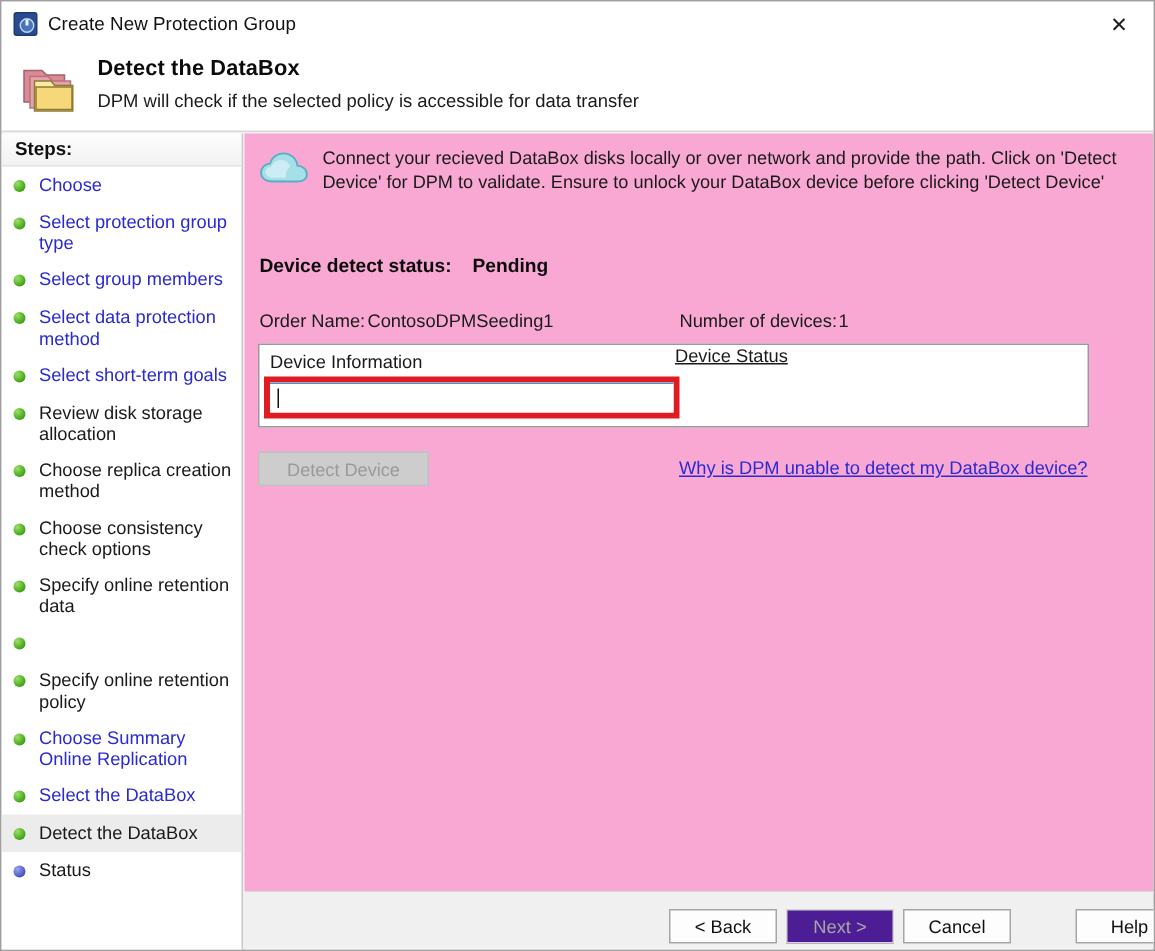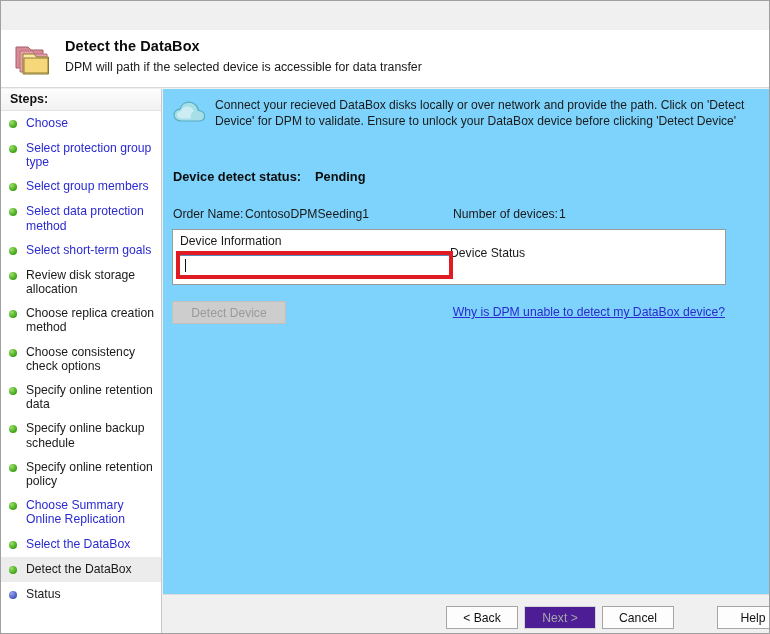"Create New Protection Group" div.titlebar { html: none -> <div> <div></div> <div>Create New Protection Group</div> <div>✕</div> </div> }
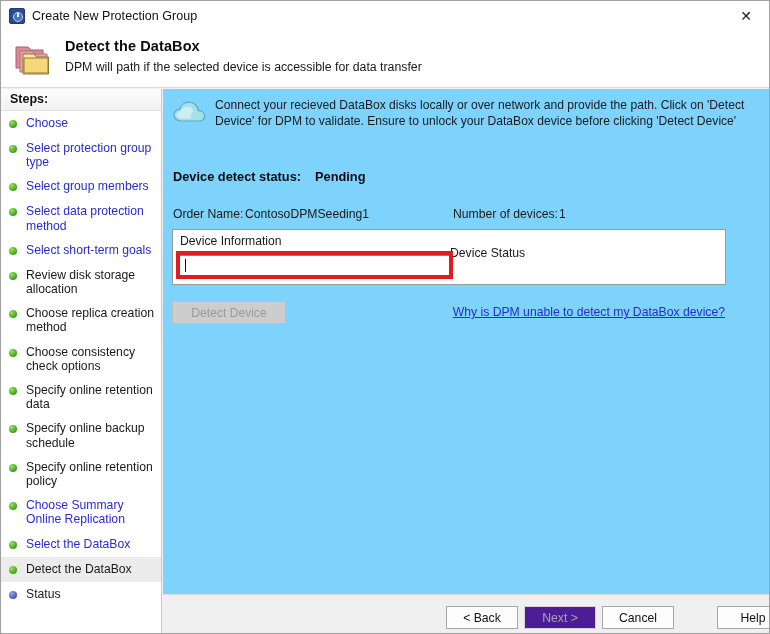"DPM will path if the" div.header-sub { text: path if the selected device -> check if the selected policy }
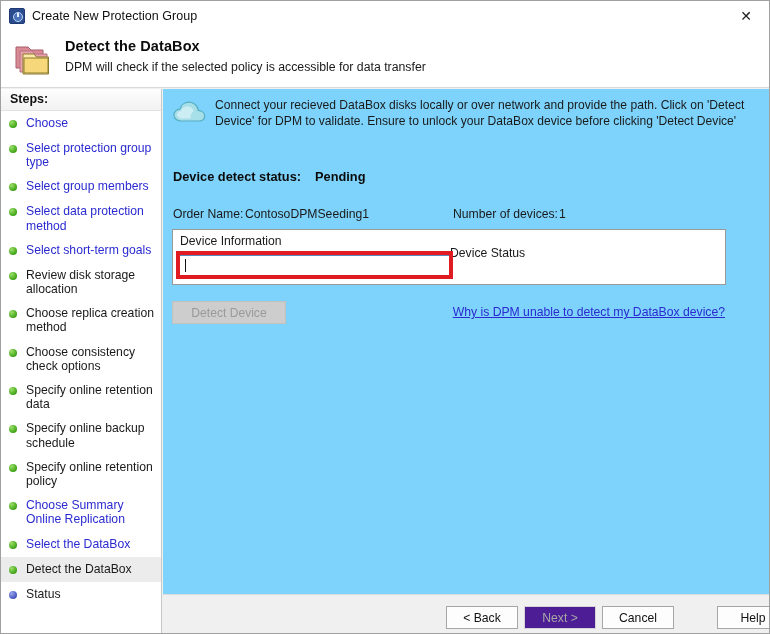"Connect your recieved DataBox disks" .main { background: #7dd3fc -> #f9a8d4 }
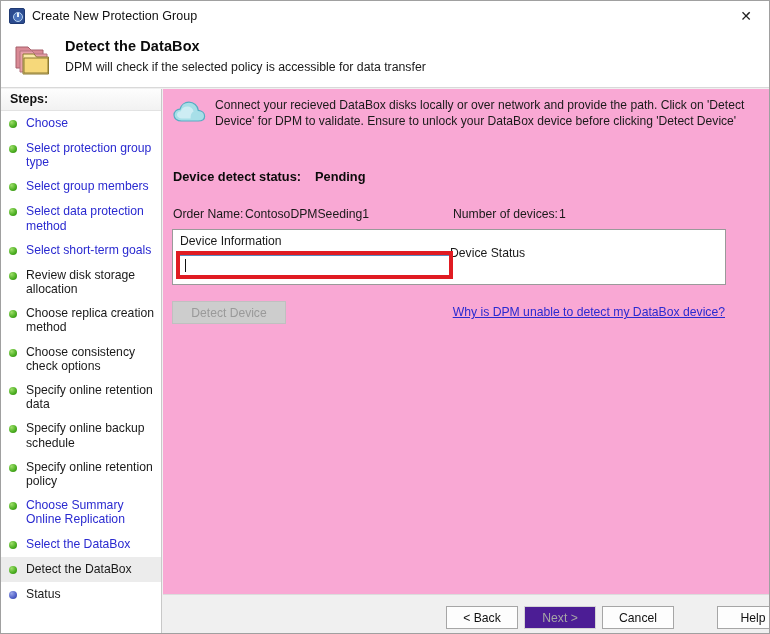"Device Status" .dt-col-status { text-decoration: none -> underline; top: 16px -> 0 }
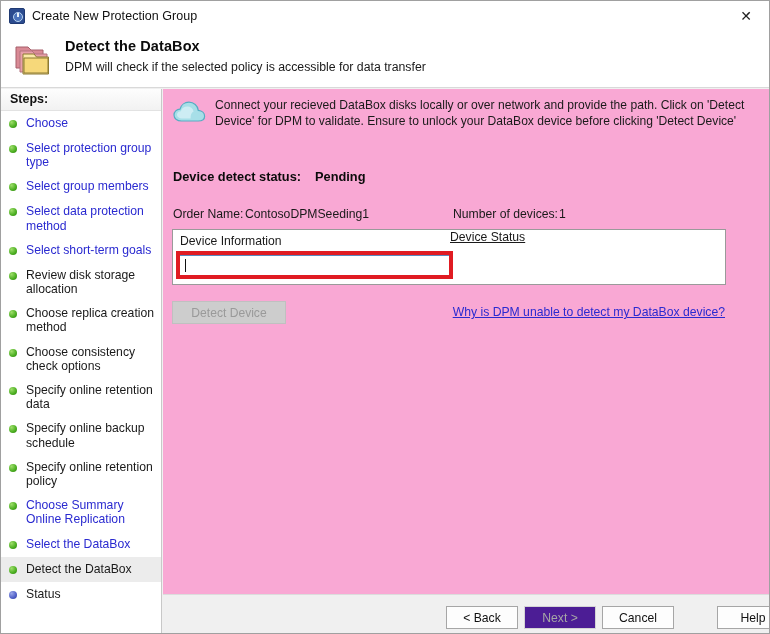"Specify online backup schedule" span.step-label { html: <span>Specify online backup schedule</span> -> none }
